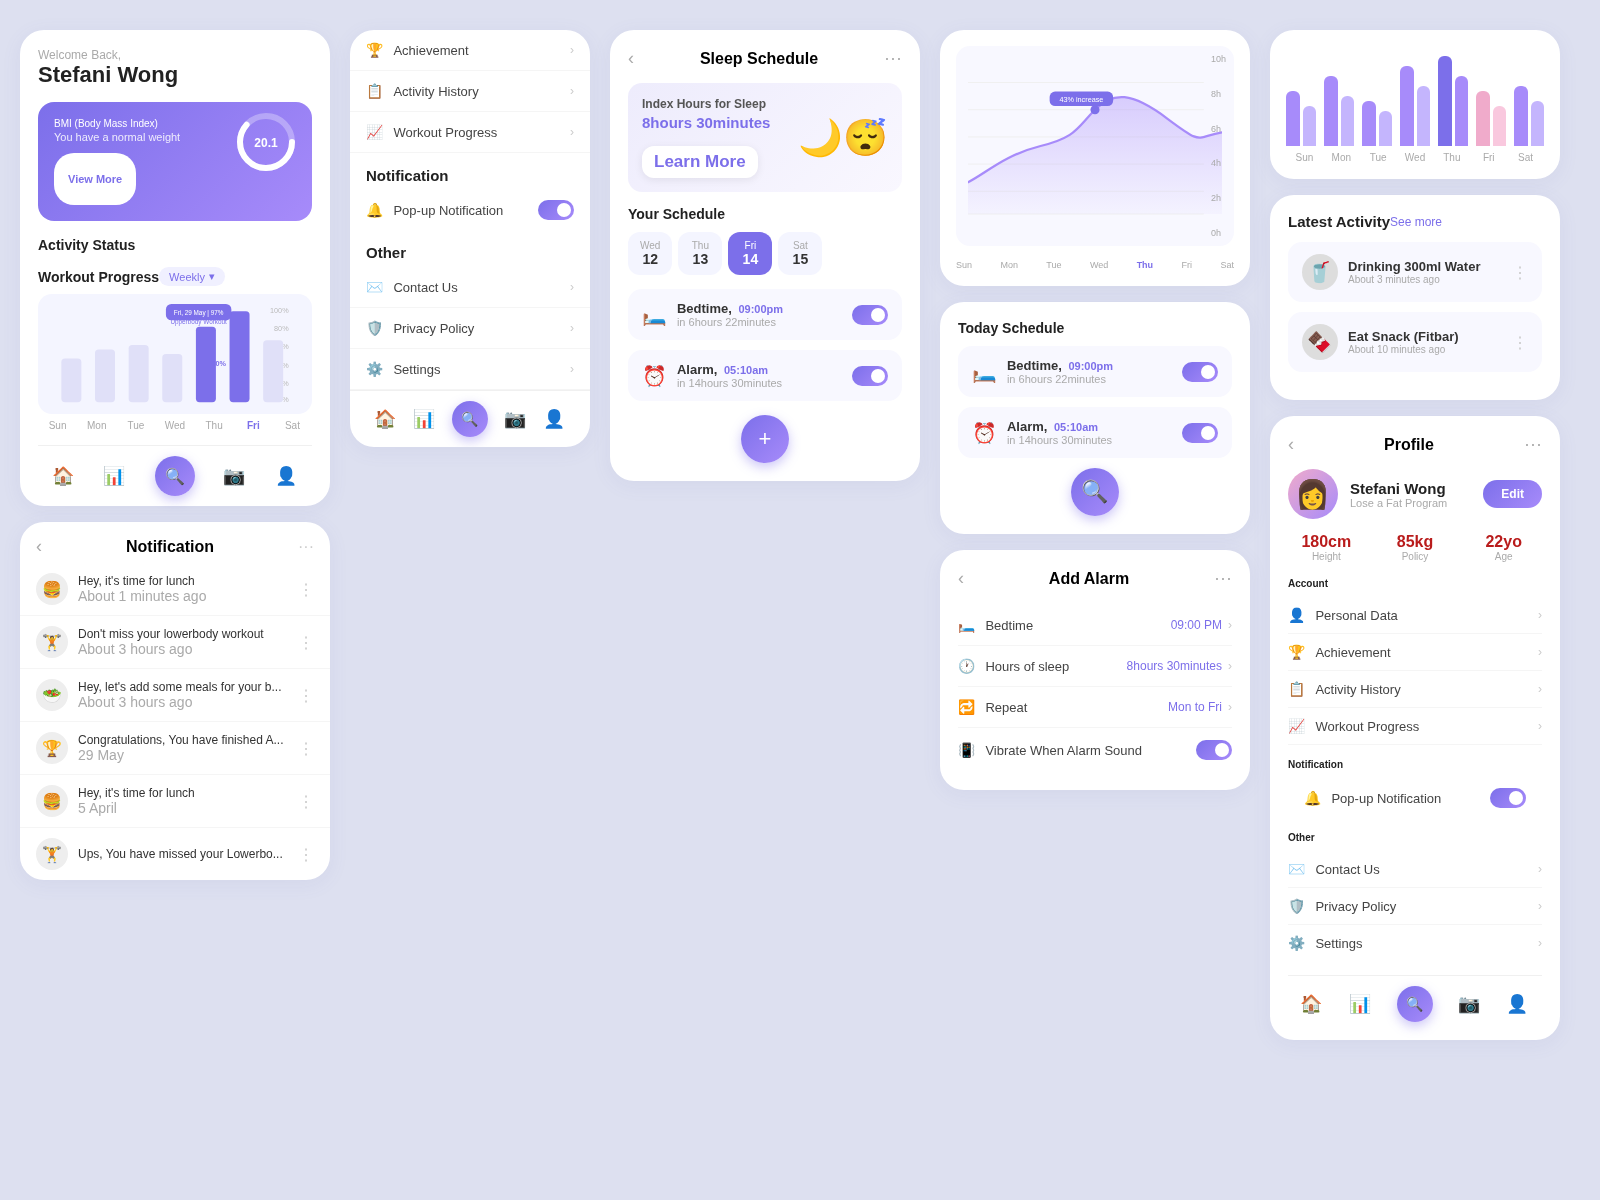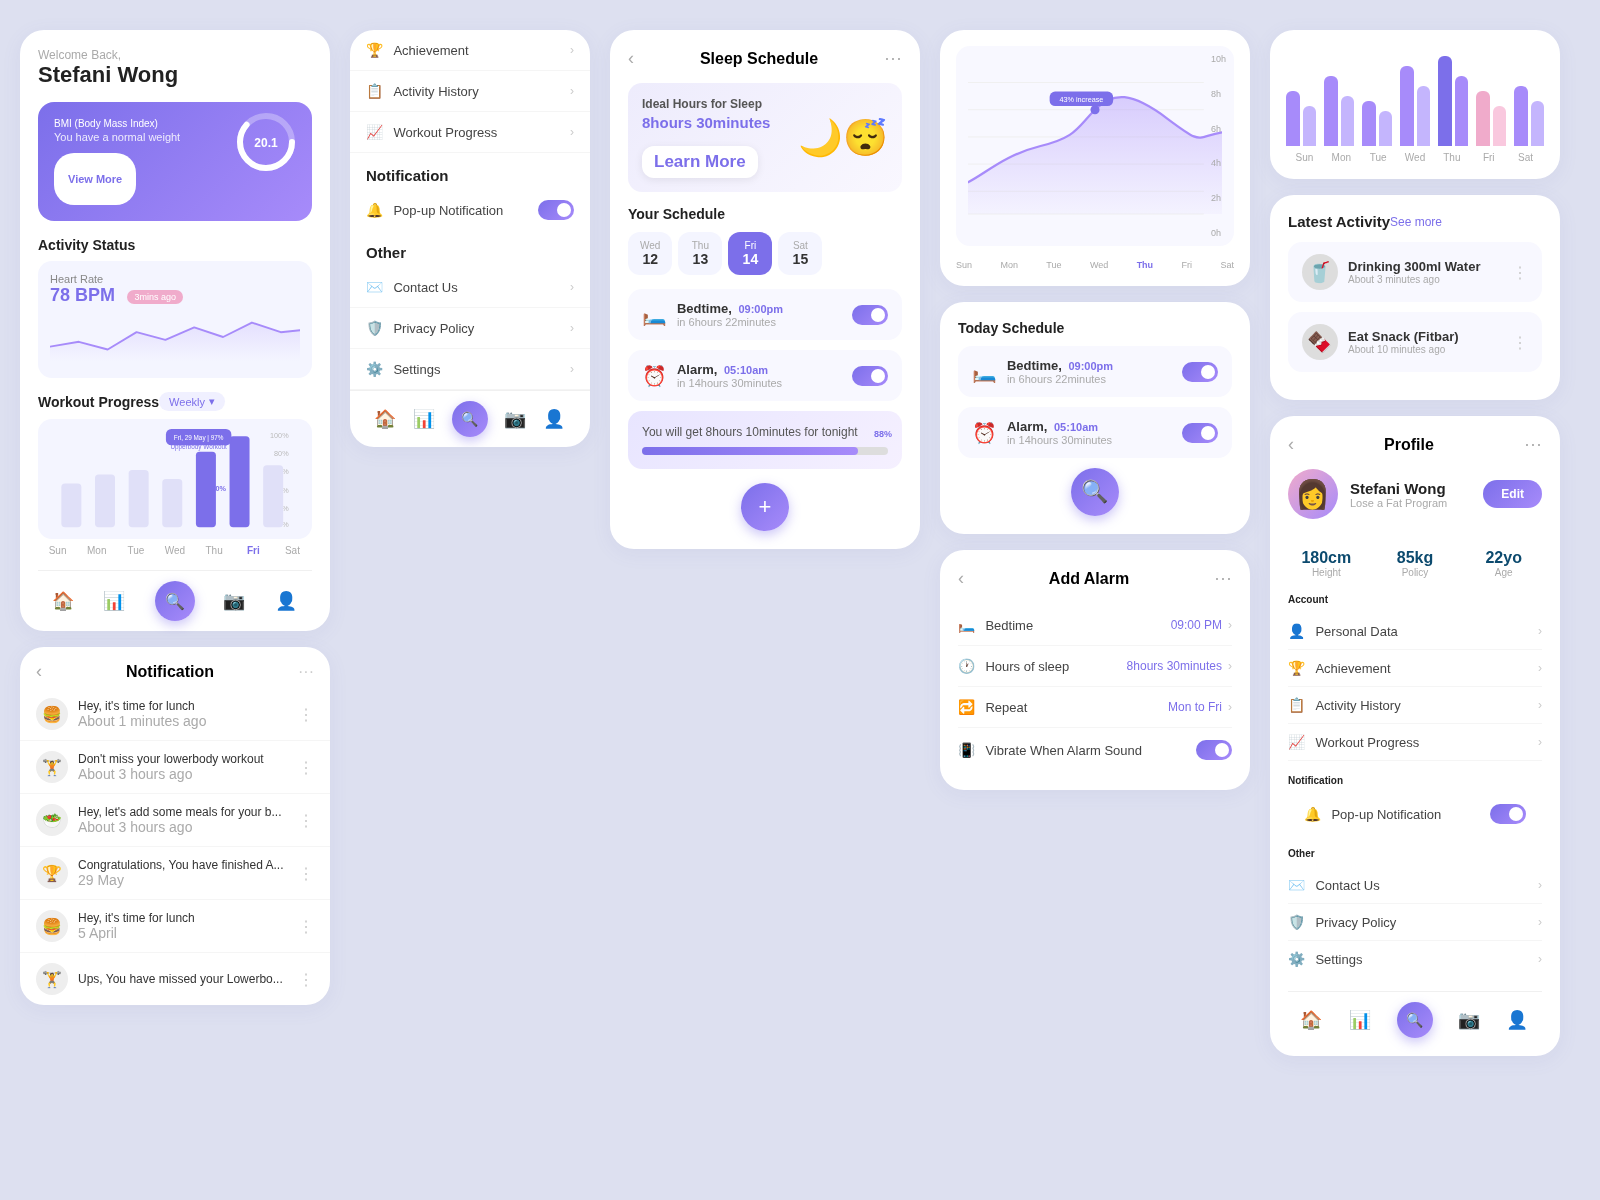"Ideal Hours for Sleep" h4 { text: Ideal -> Index }
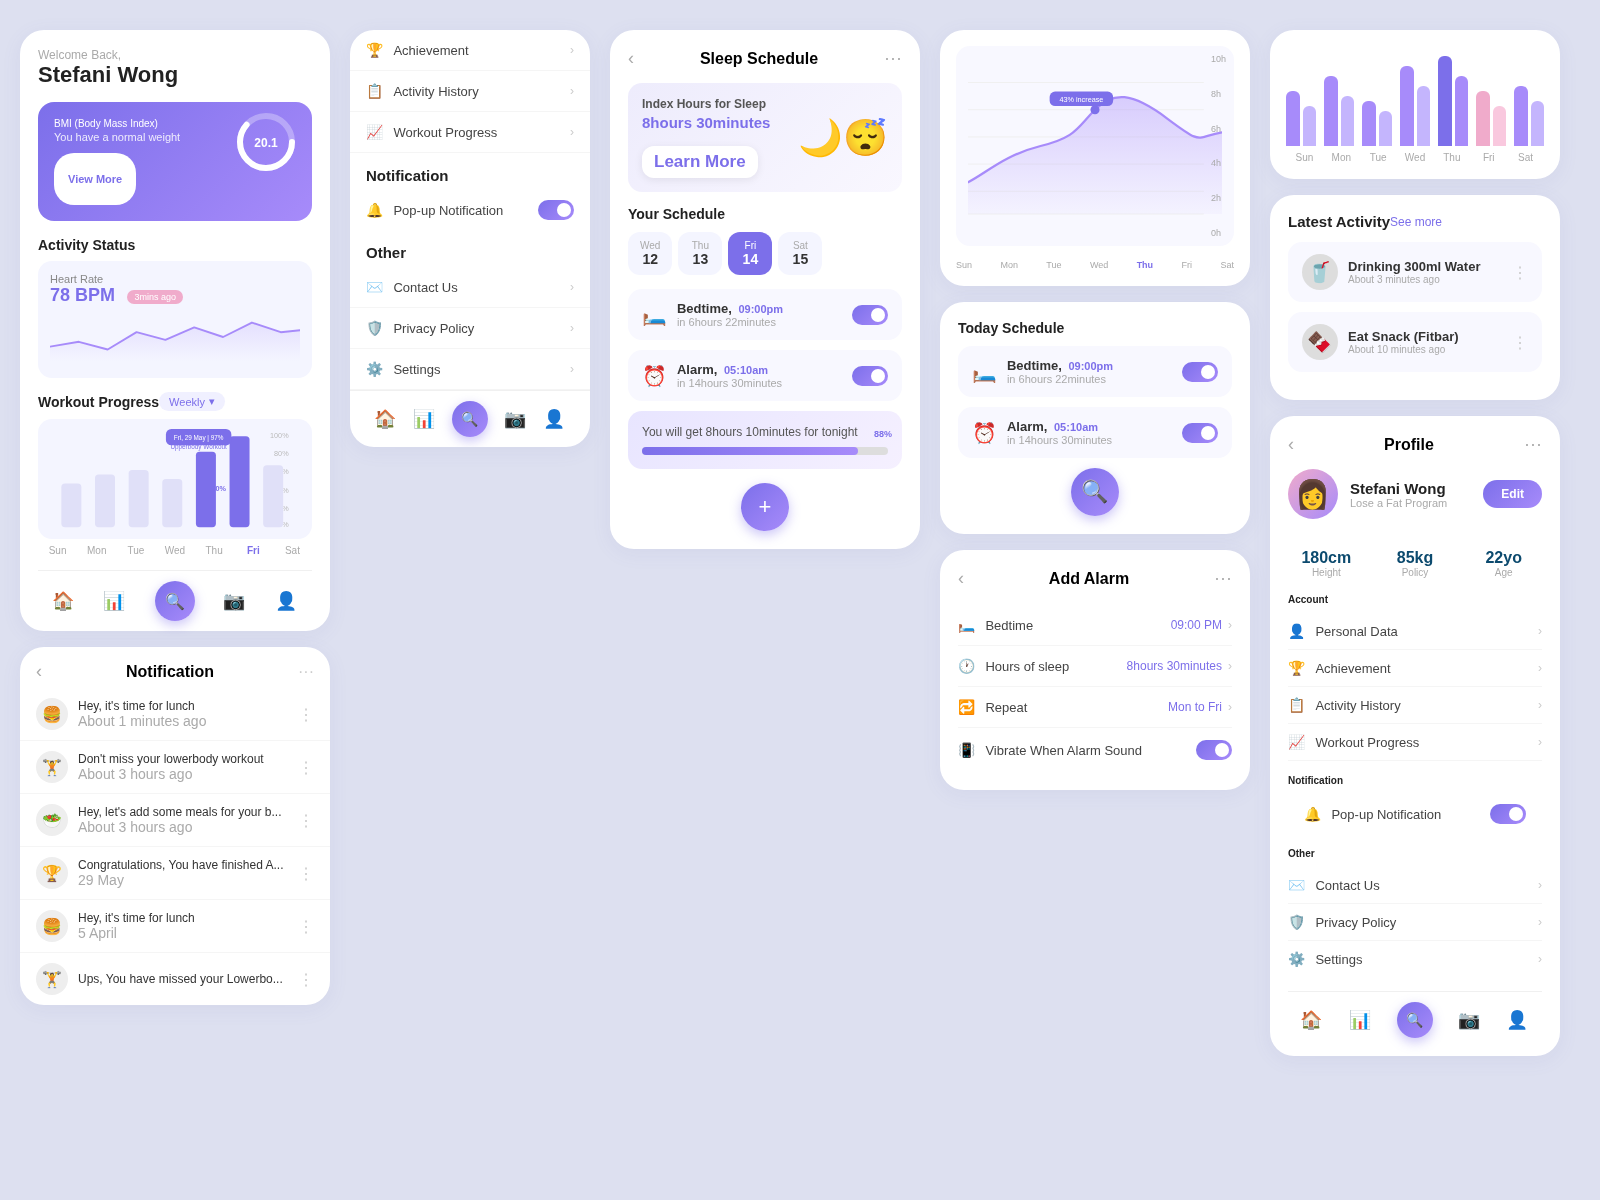"Heart Rate" div.heart-card { html: <div> <div>Heart Rate</div> <div> <span>78 BPM</span> <span>3mins ago</span> </div> <svg> <polyline></polyline> <polyline></polyline> <defs> <linearGradient> <stop></stop> <stop></stop> </linearGradient> </defs> </svg> </div> -> none }
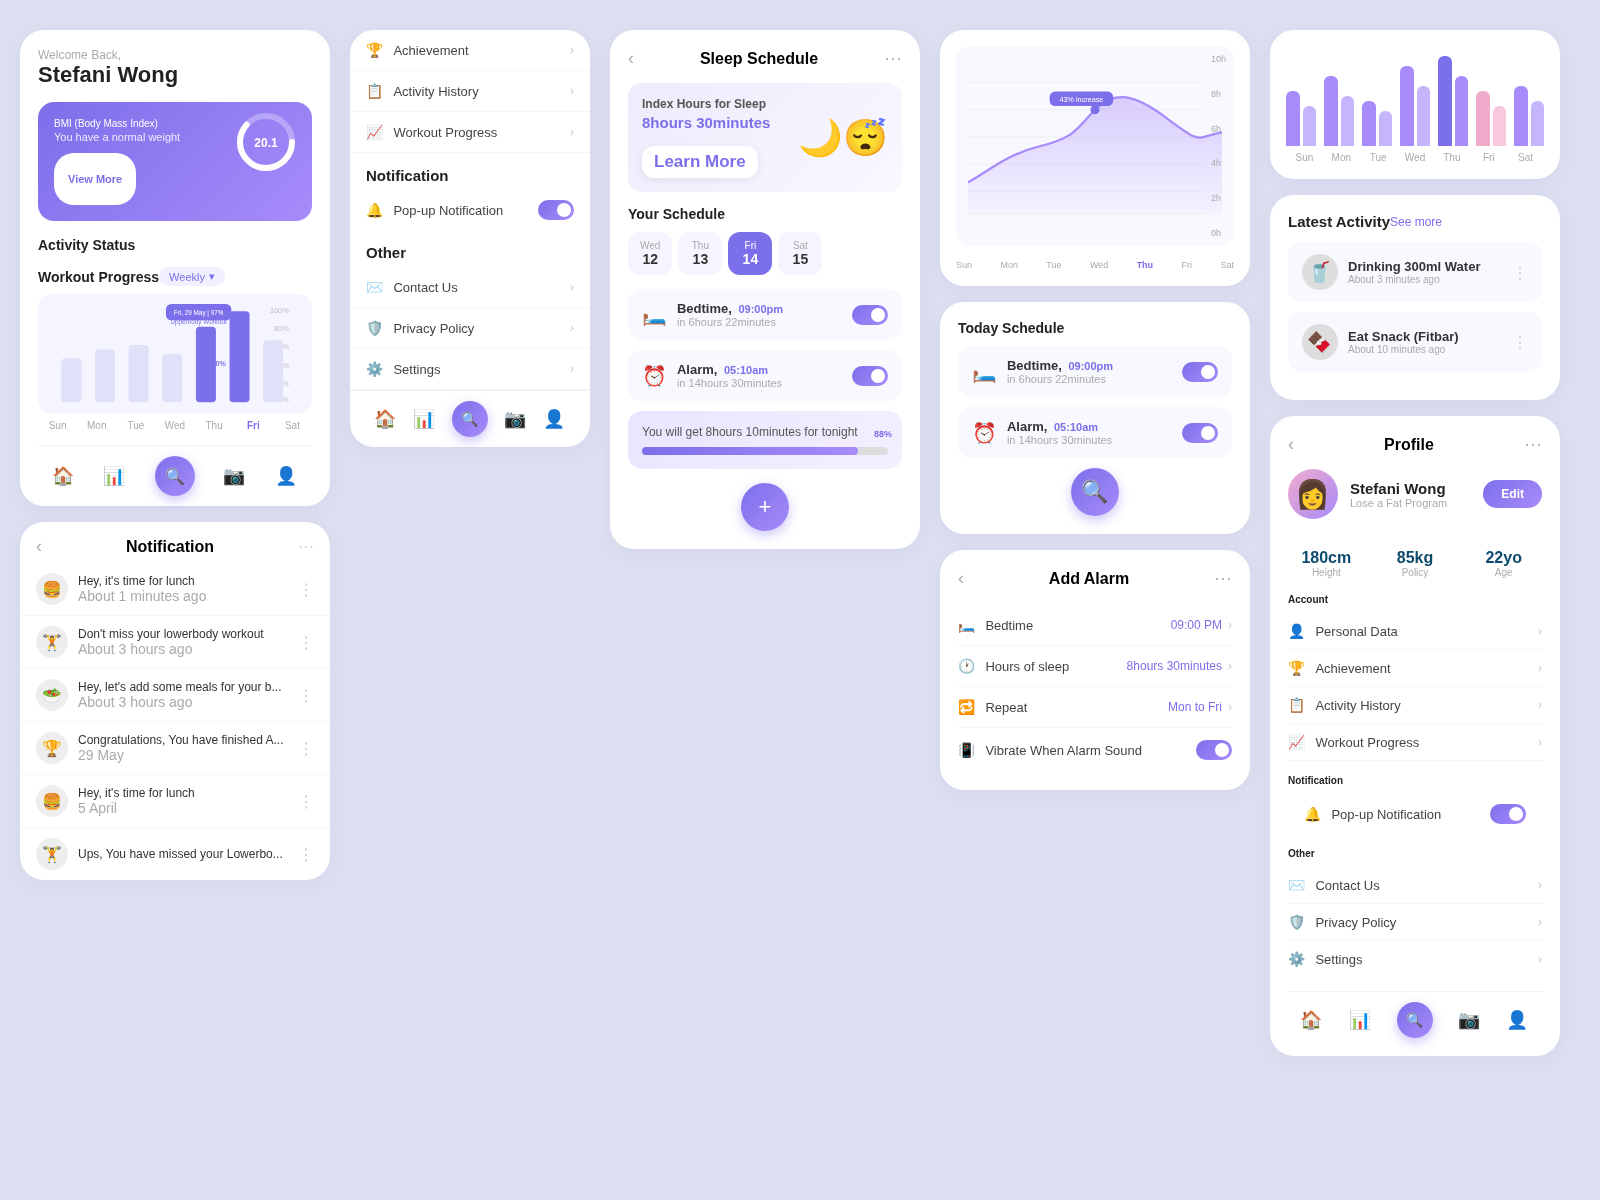"You will get 8hours 10minutes" div.sleep-tonight-box { html: <div> <p>You will get 8hours 10minutes for tonight</p> <div> <div></div> <span>88%</span> </div> </div> -> none }
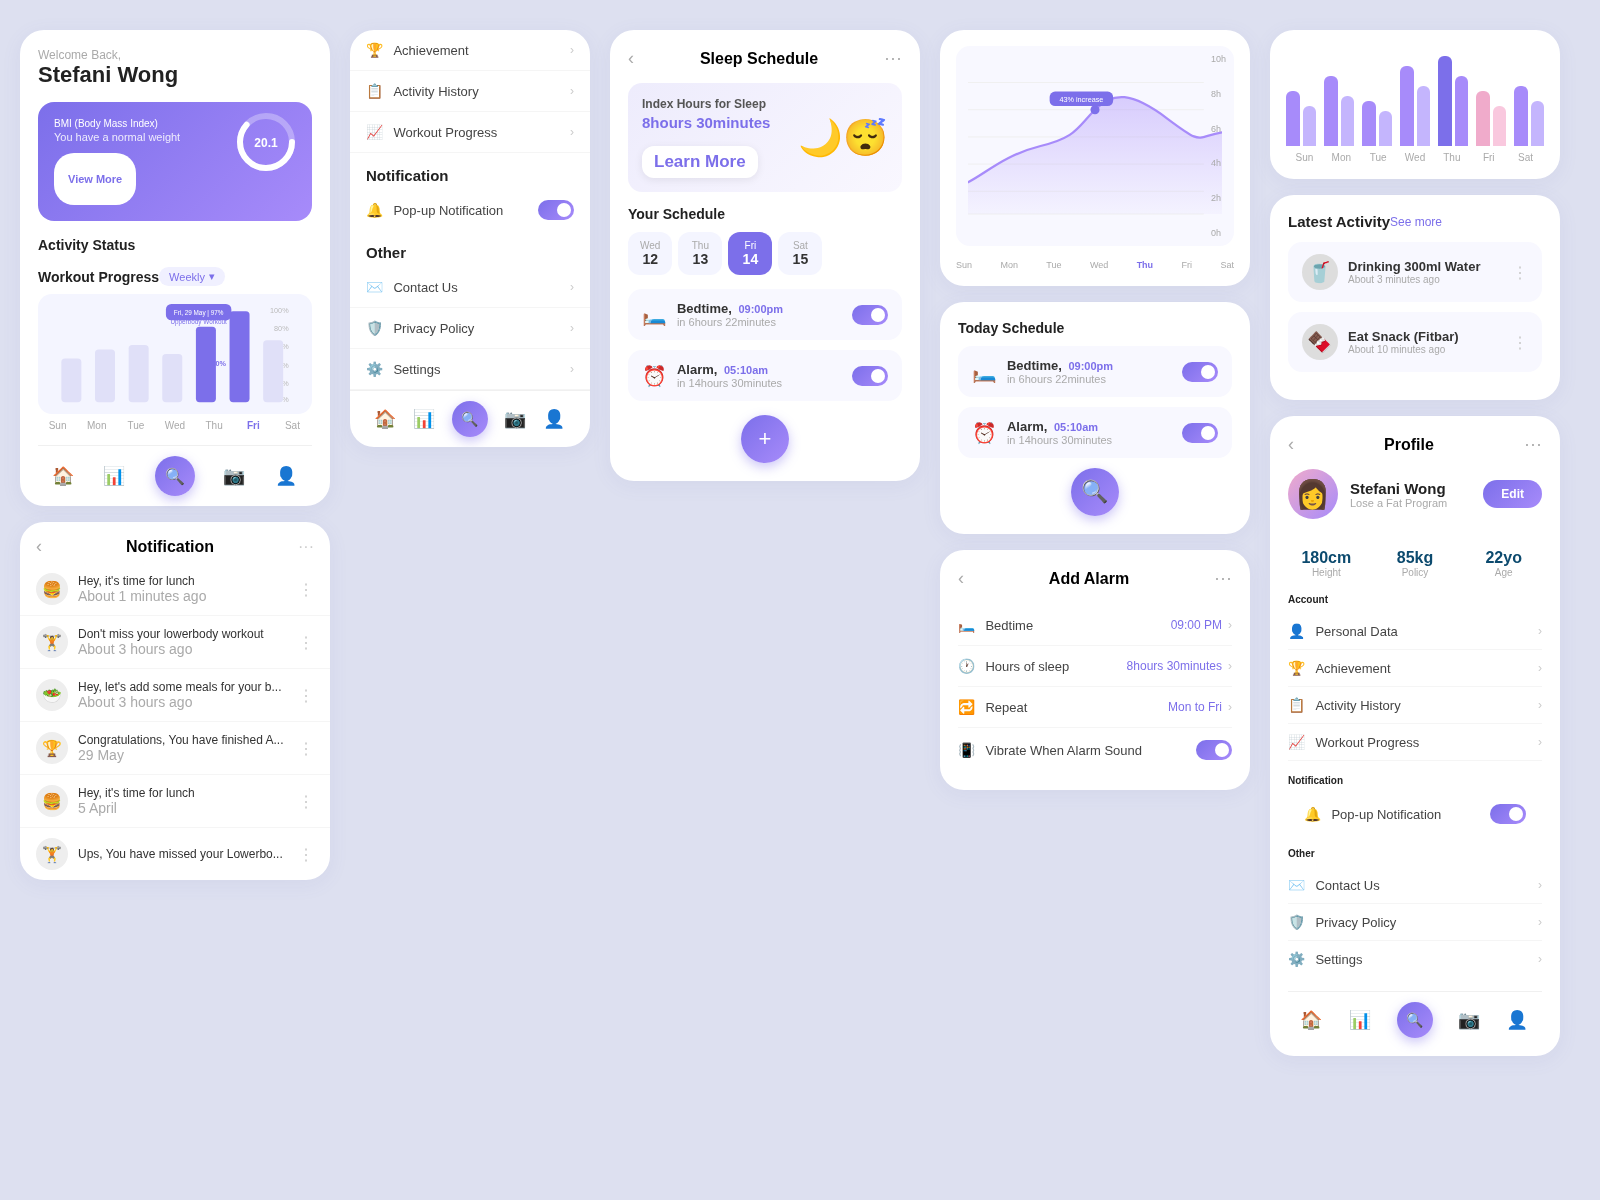"180cm" .stat-item .stat-val { color: #0c4a6e -> #b91c1c; margin-top: 16px -> none }
